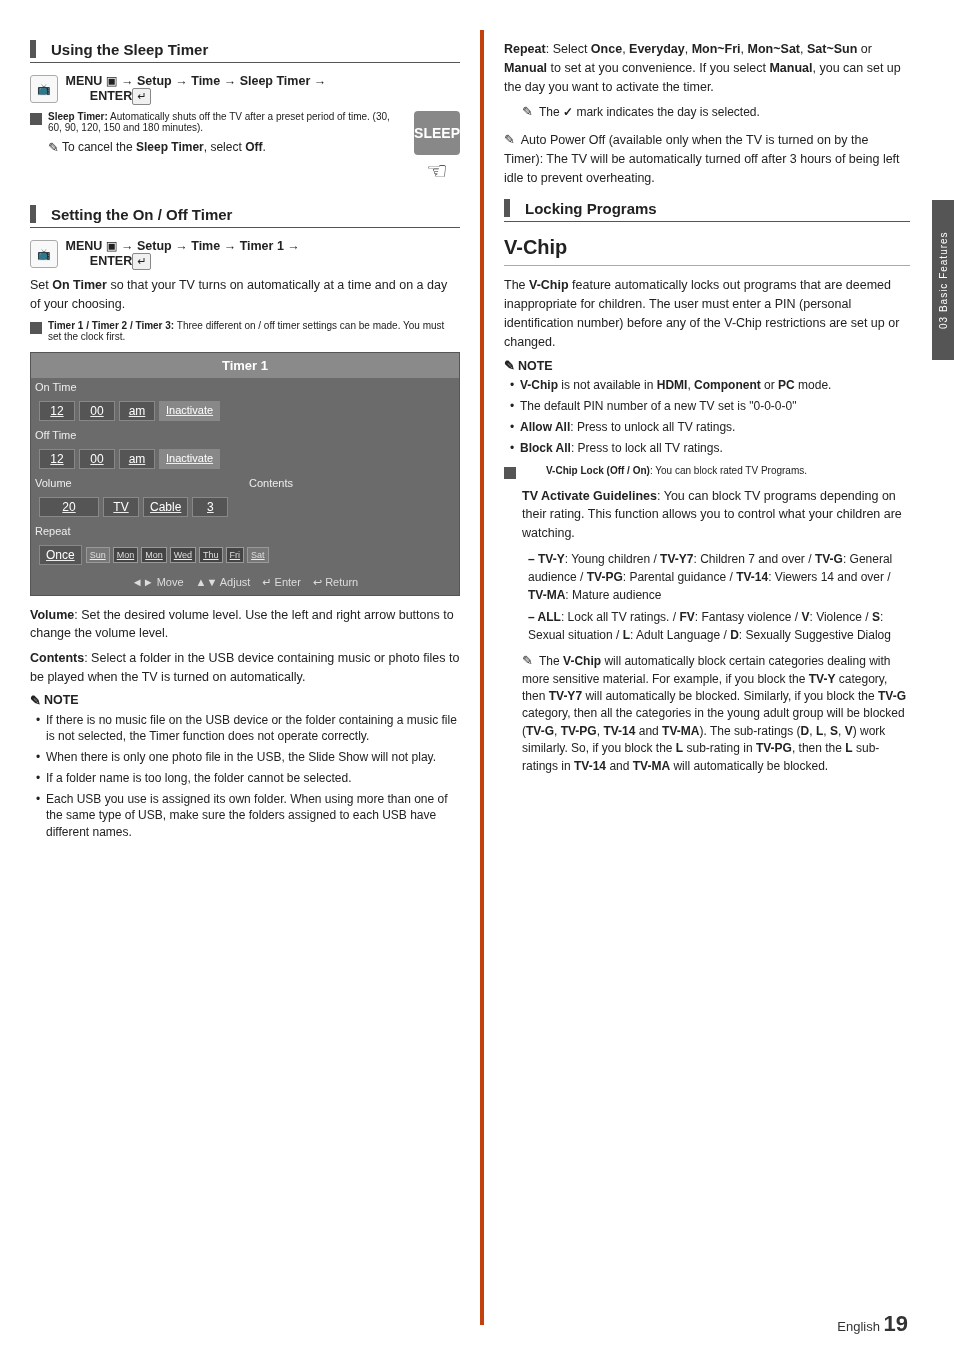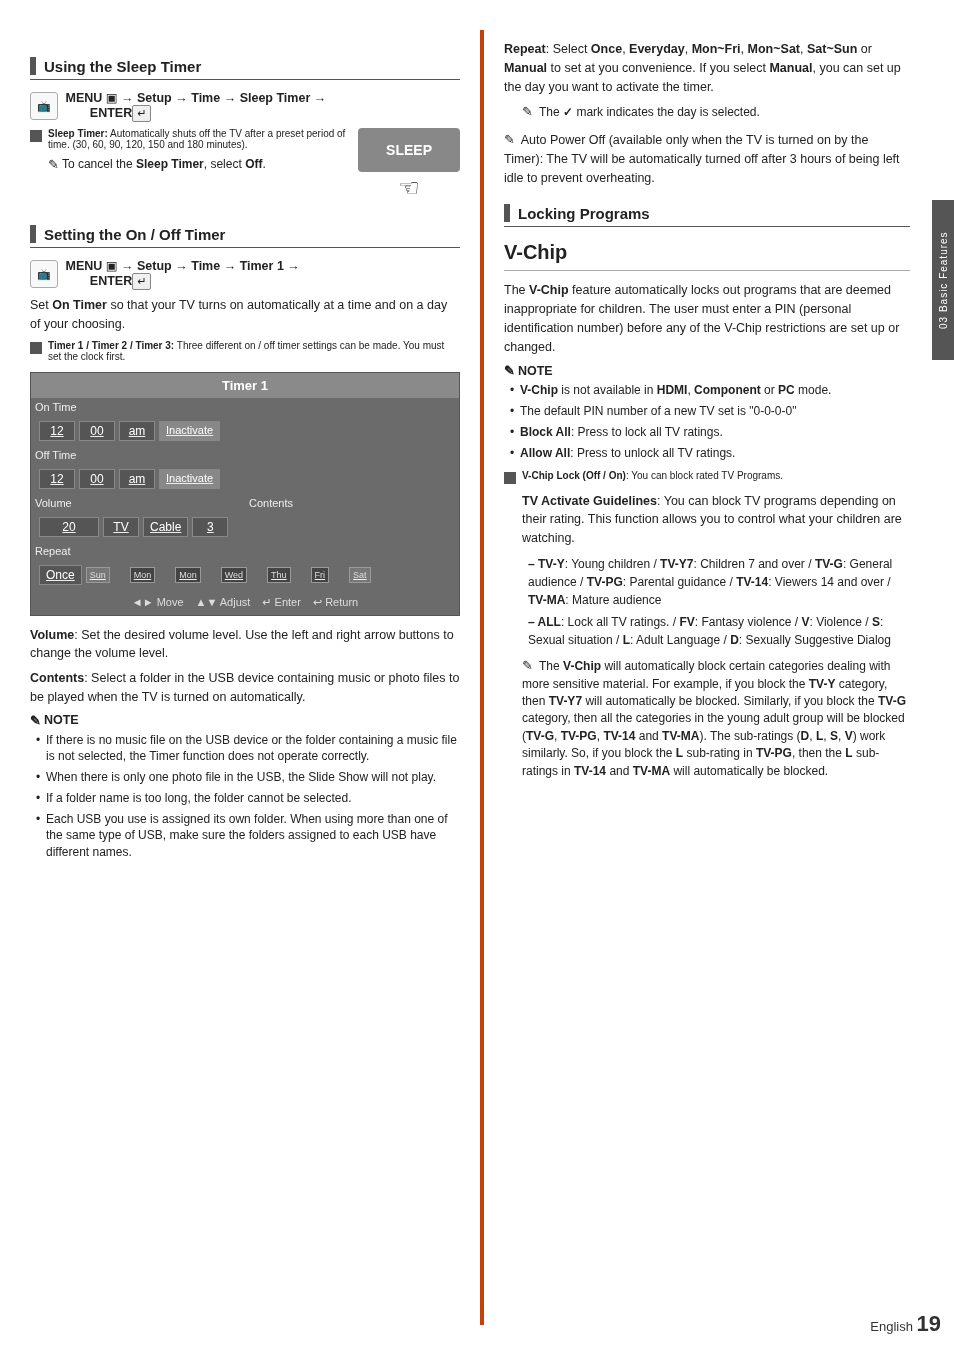"Using the Sleep Timer" .section-title { gap: 8px -> 15px; margin-top: 17px -> none }
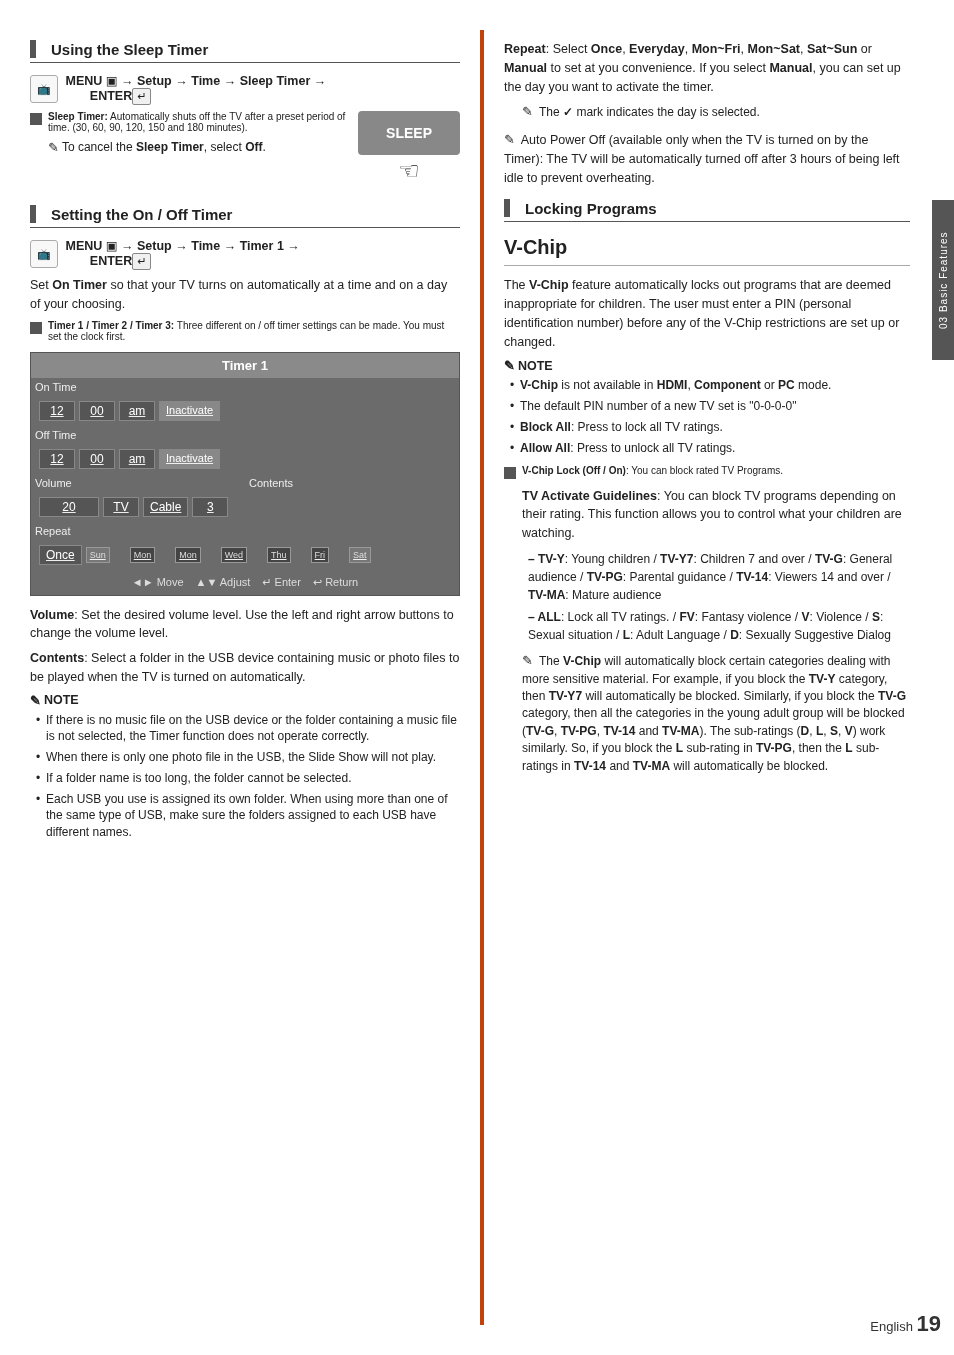"SLEEP" .sleep-btn { padding: 14px 28px -> 14px 0 }
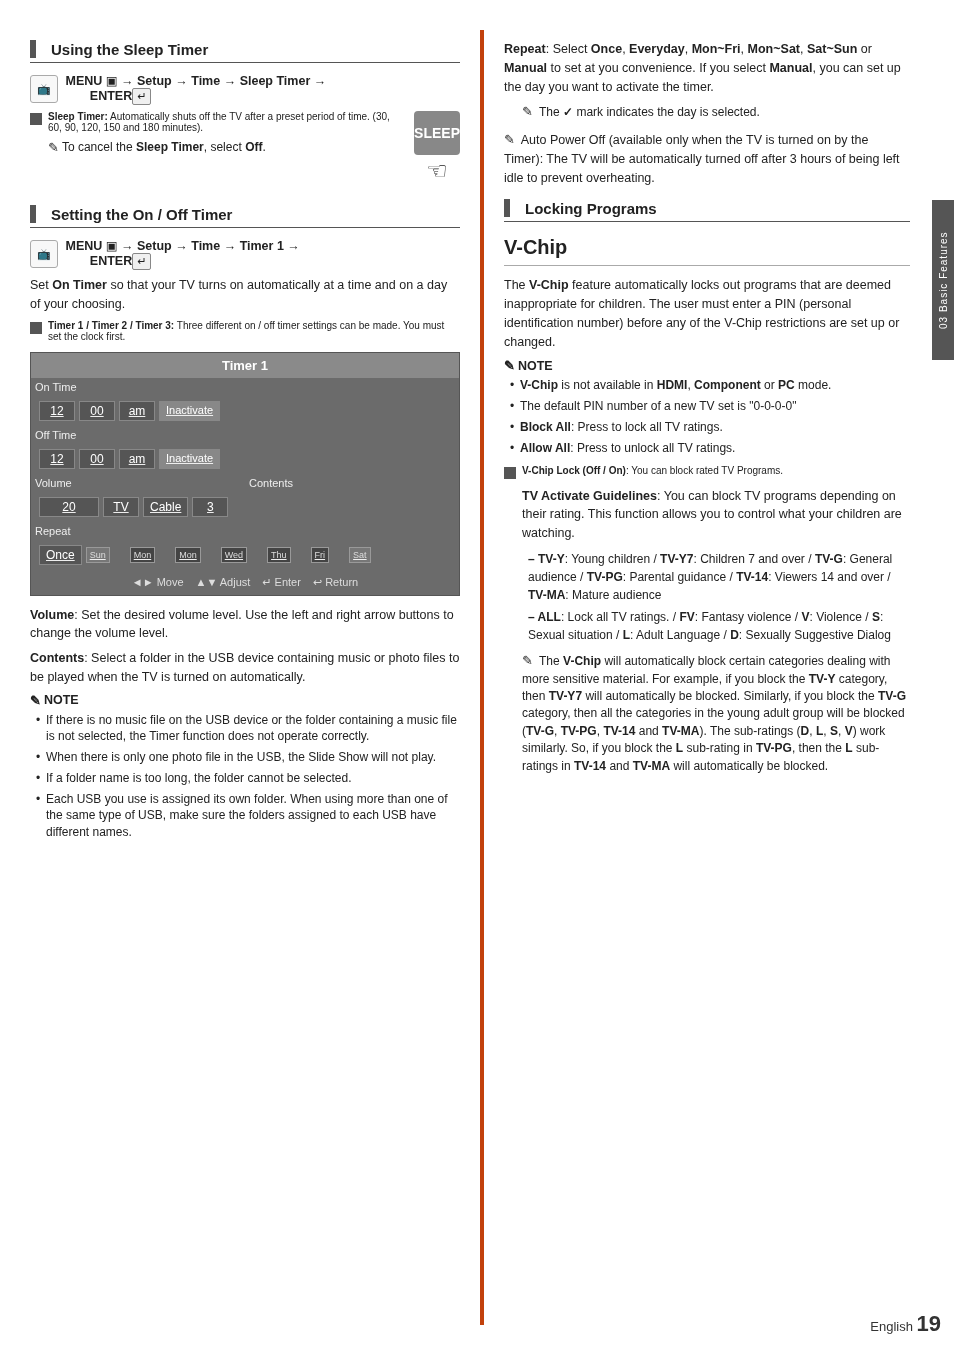"Block All: Press to lock" li { order: before "Allow All: Press to unlock" -> after "Allow All: Press to unlock" }
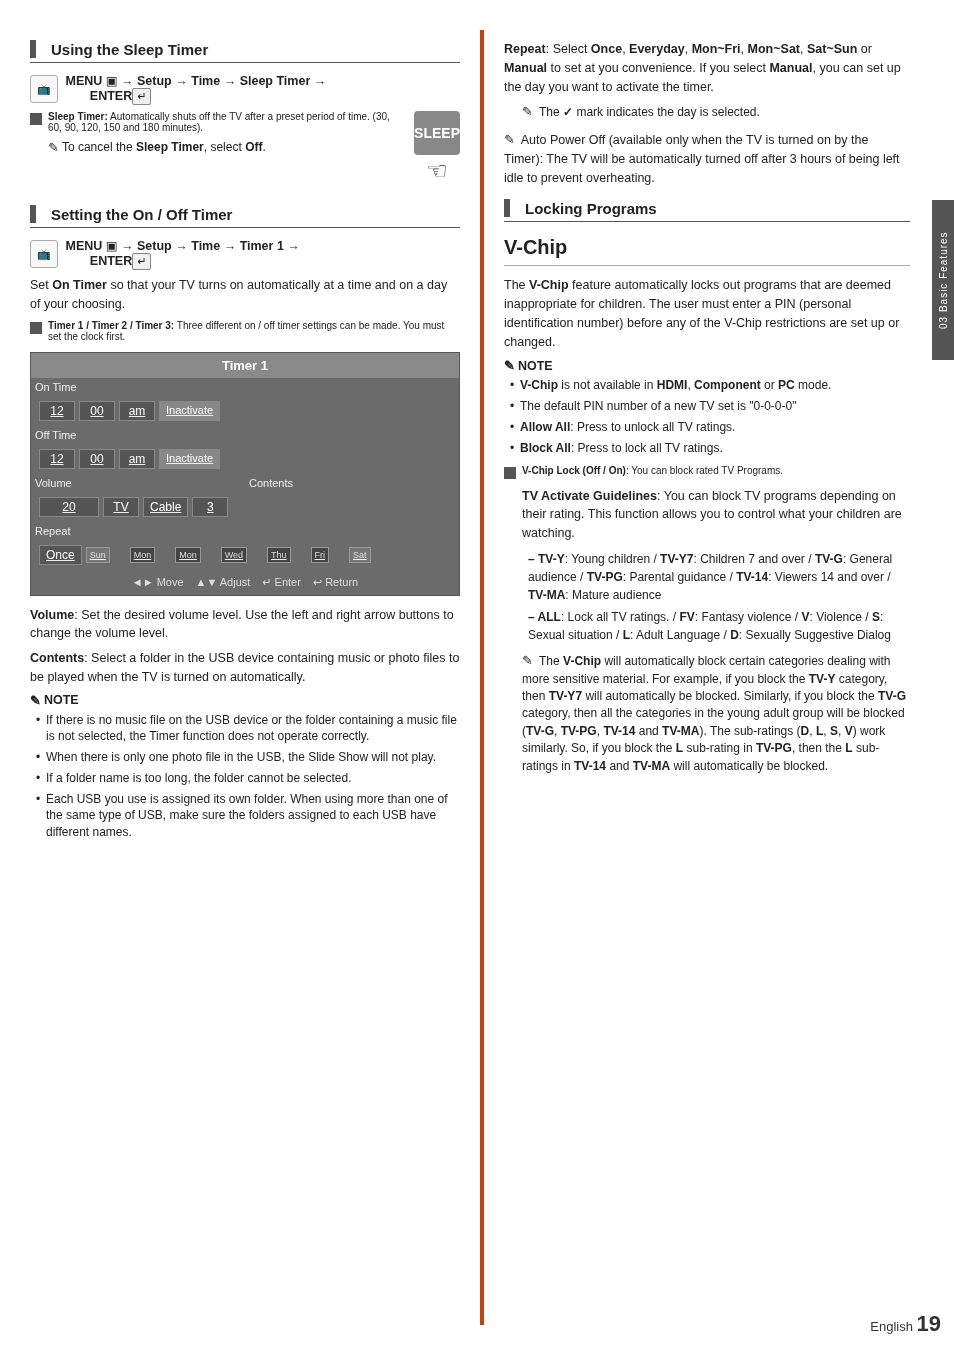"V-Chip Lock (Off / On):" div.bullet-item { gap: none -> 24px }
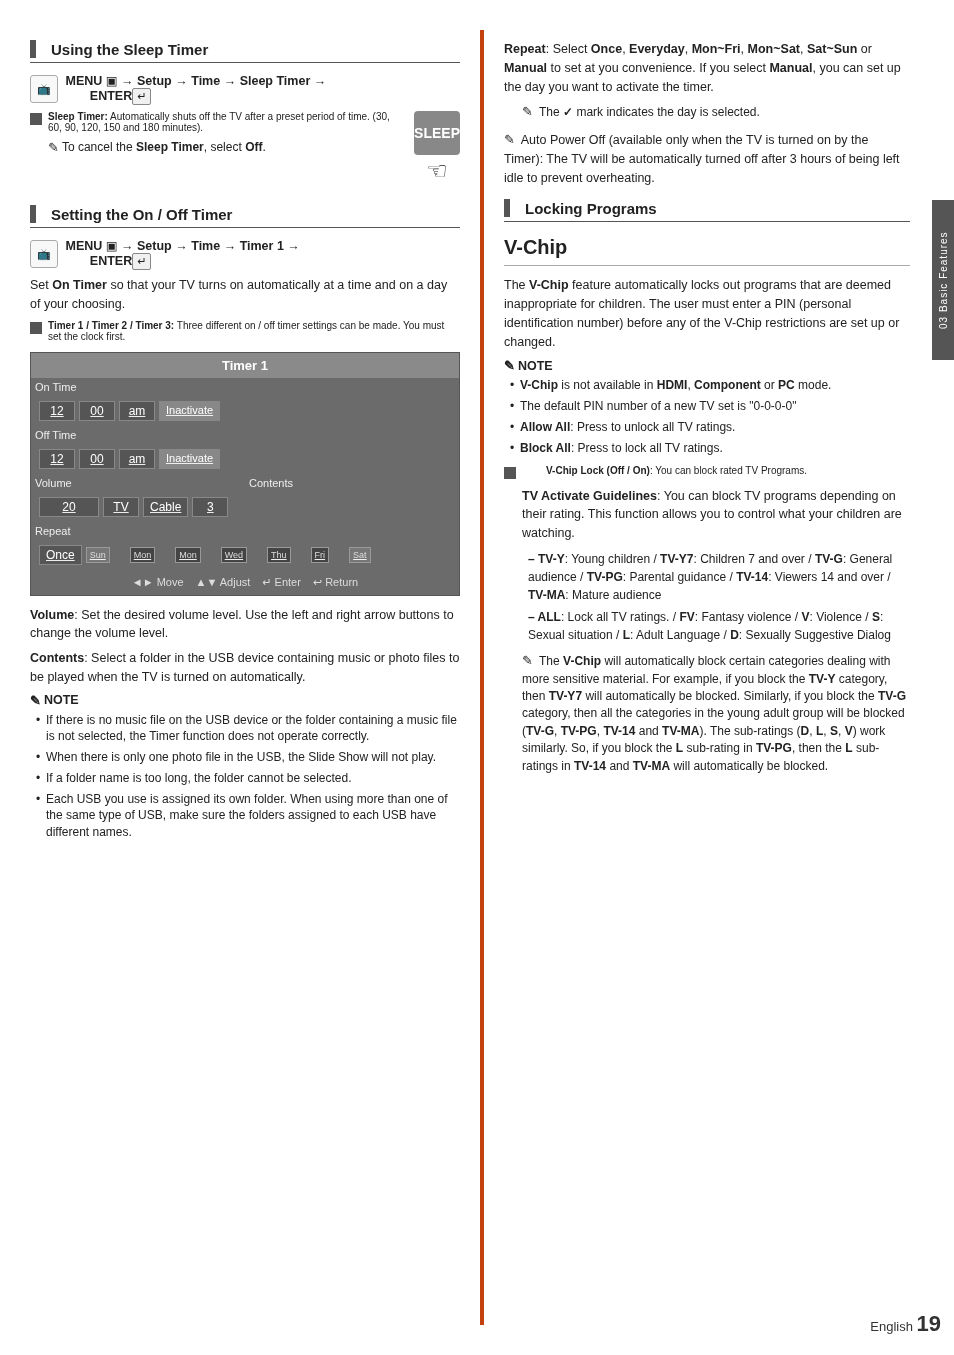"Sun" .repeat-days { gap: 20px -> 3px }
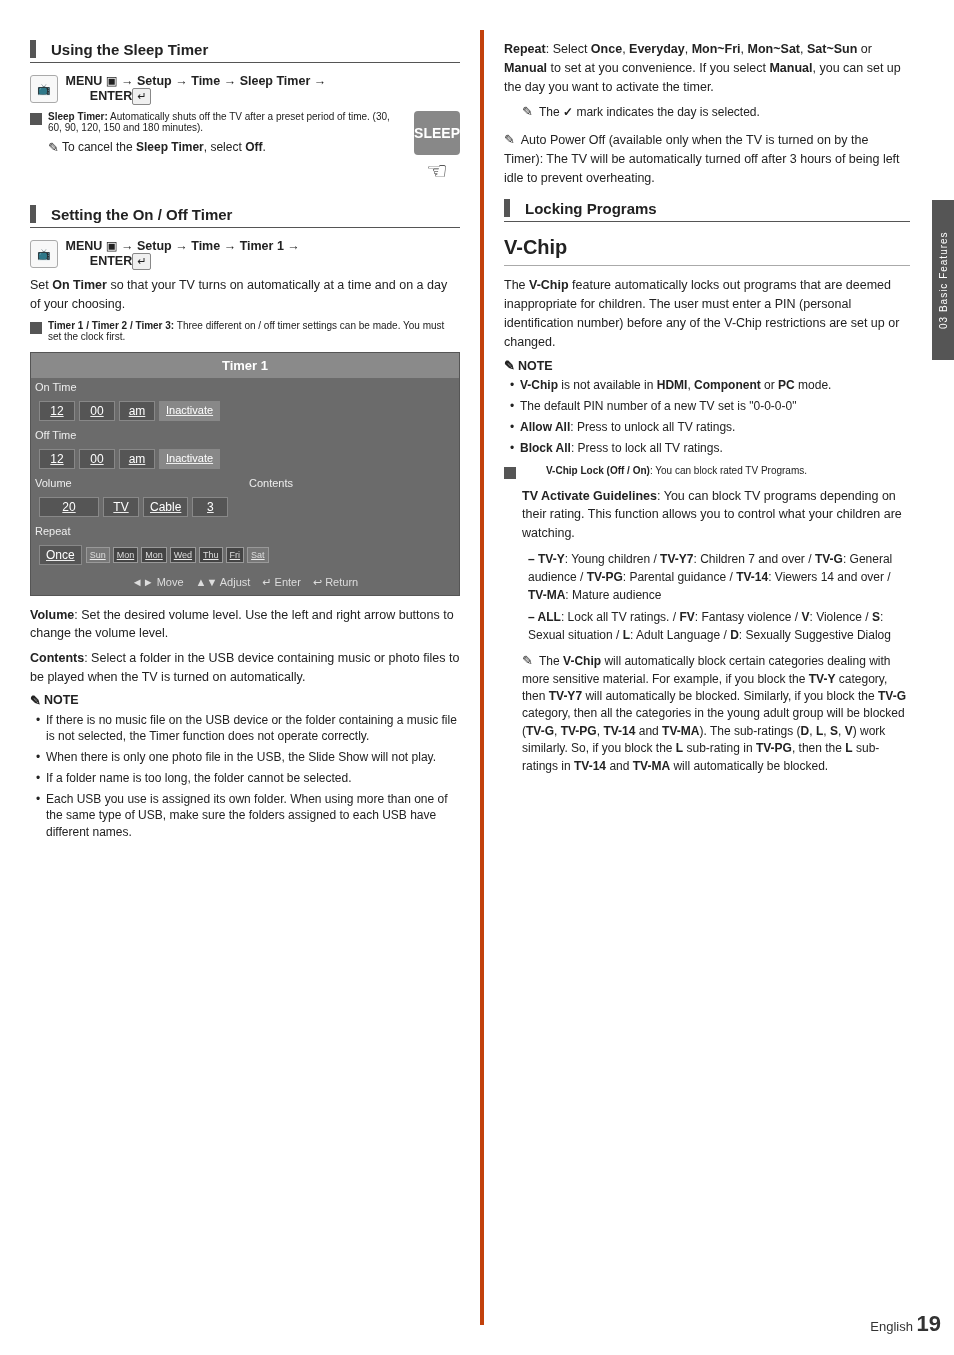"English 19" .footer-bar { right: 13px -> 46px }
